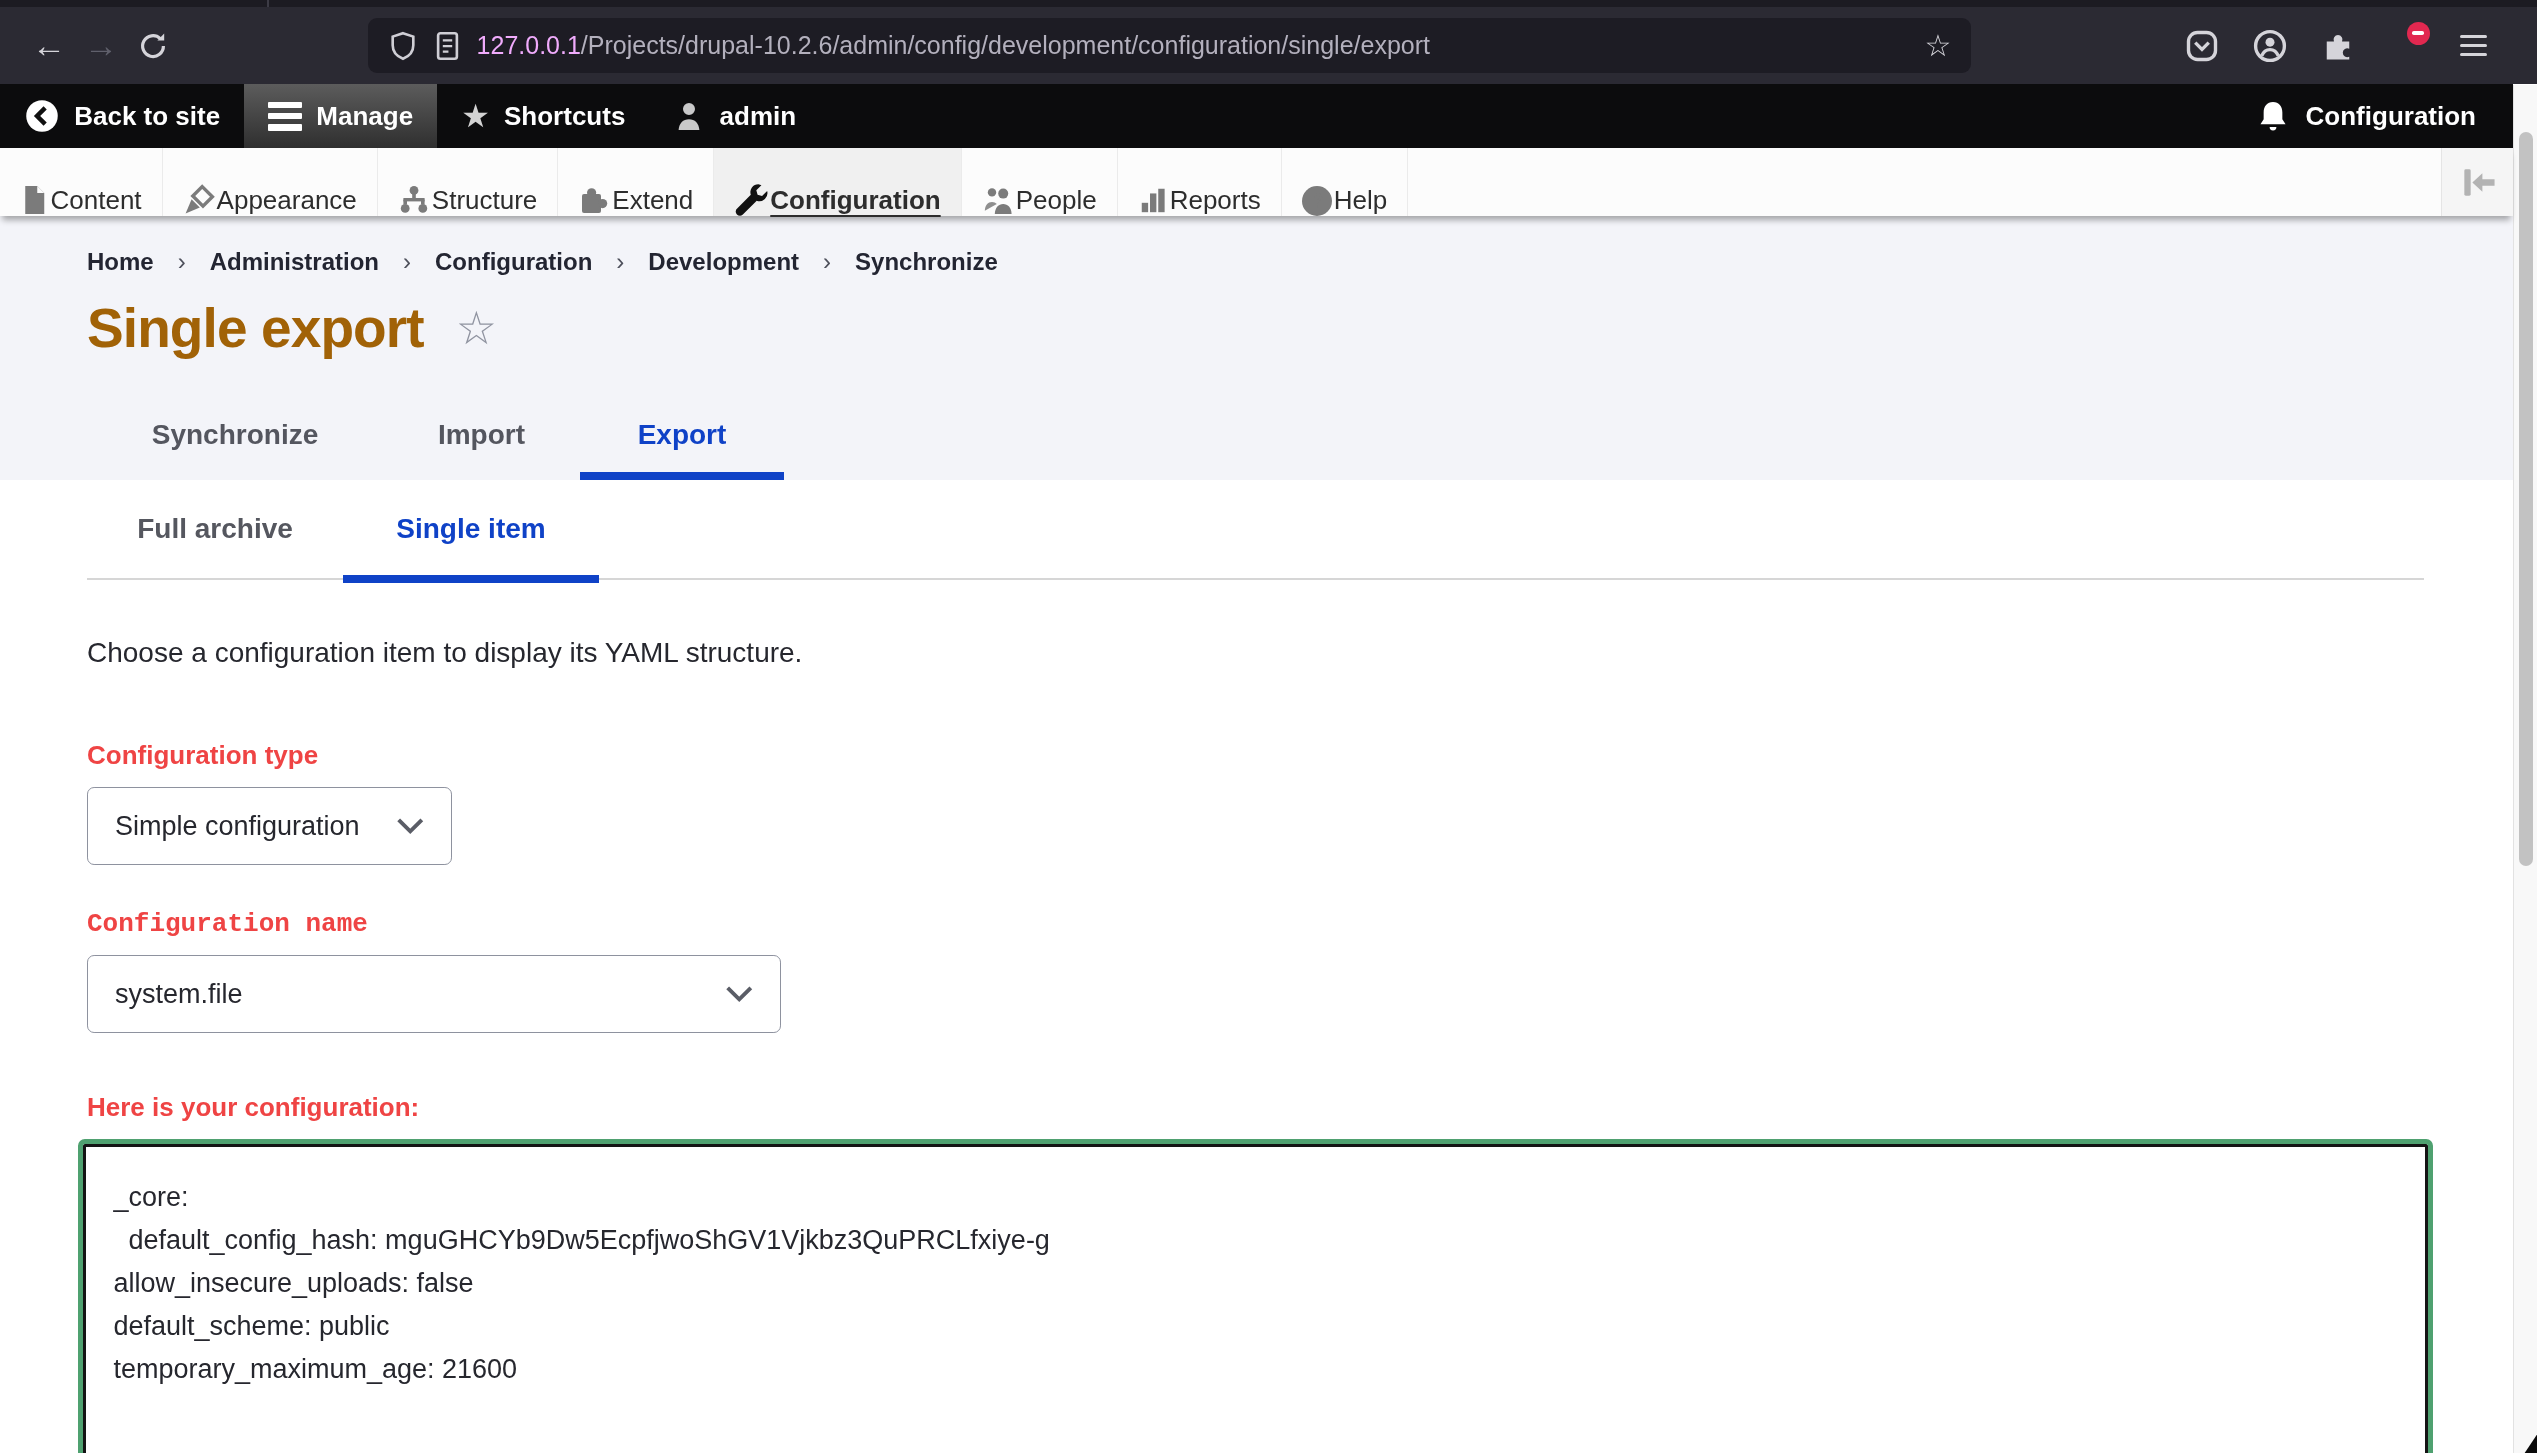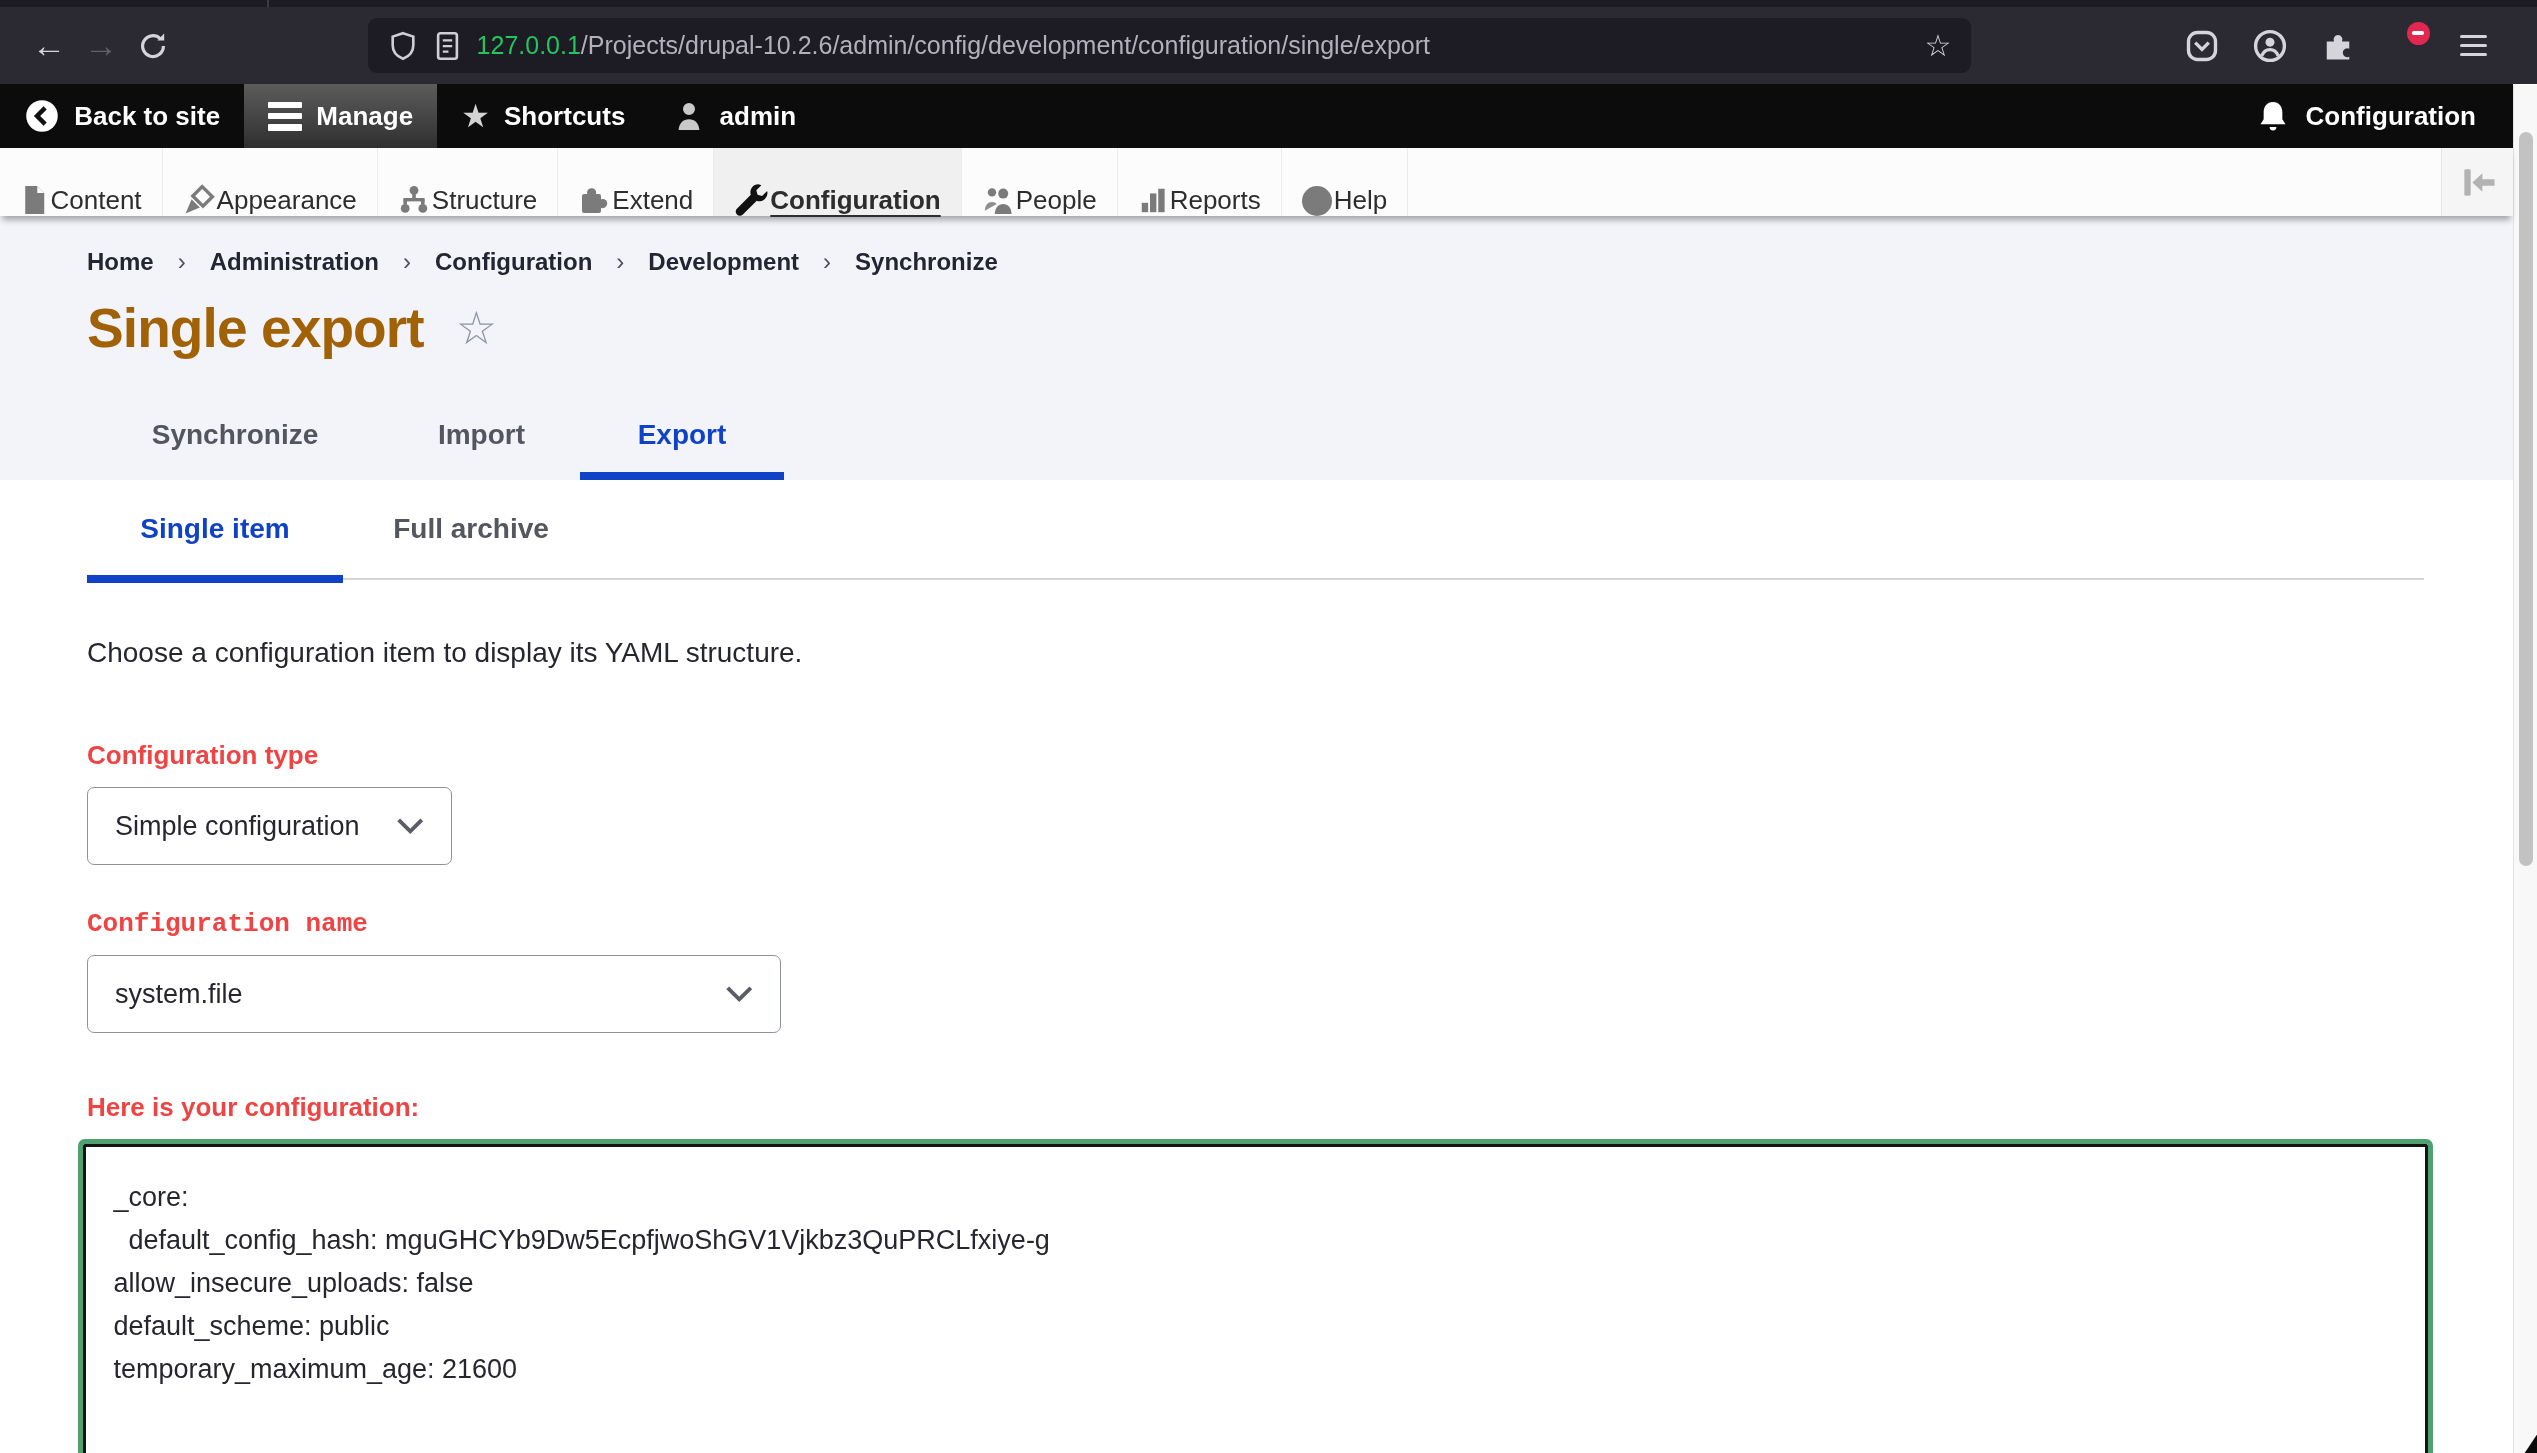"127.0.0.1" .url-domain { color: #22c55e -> #f0abfc }
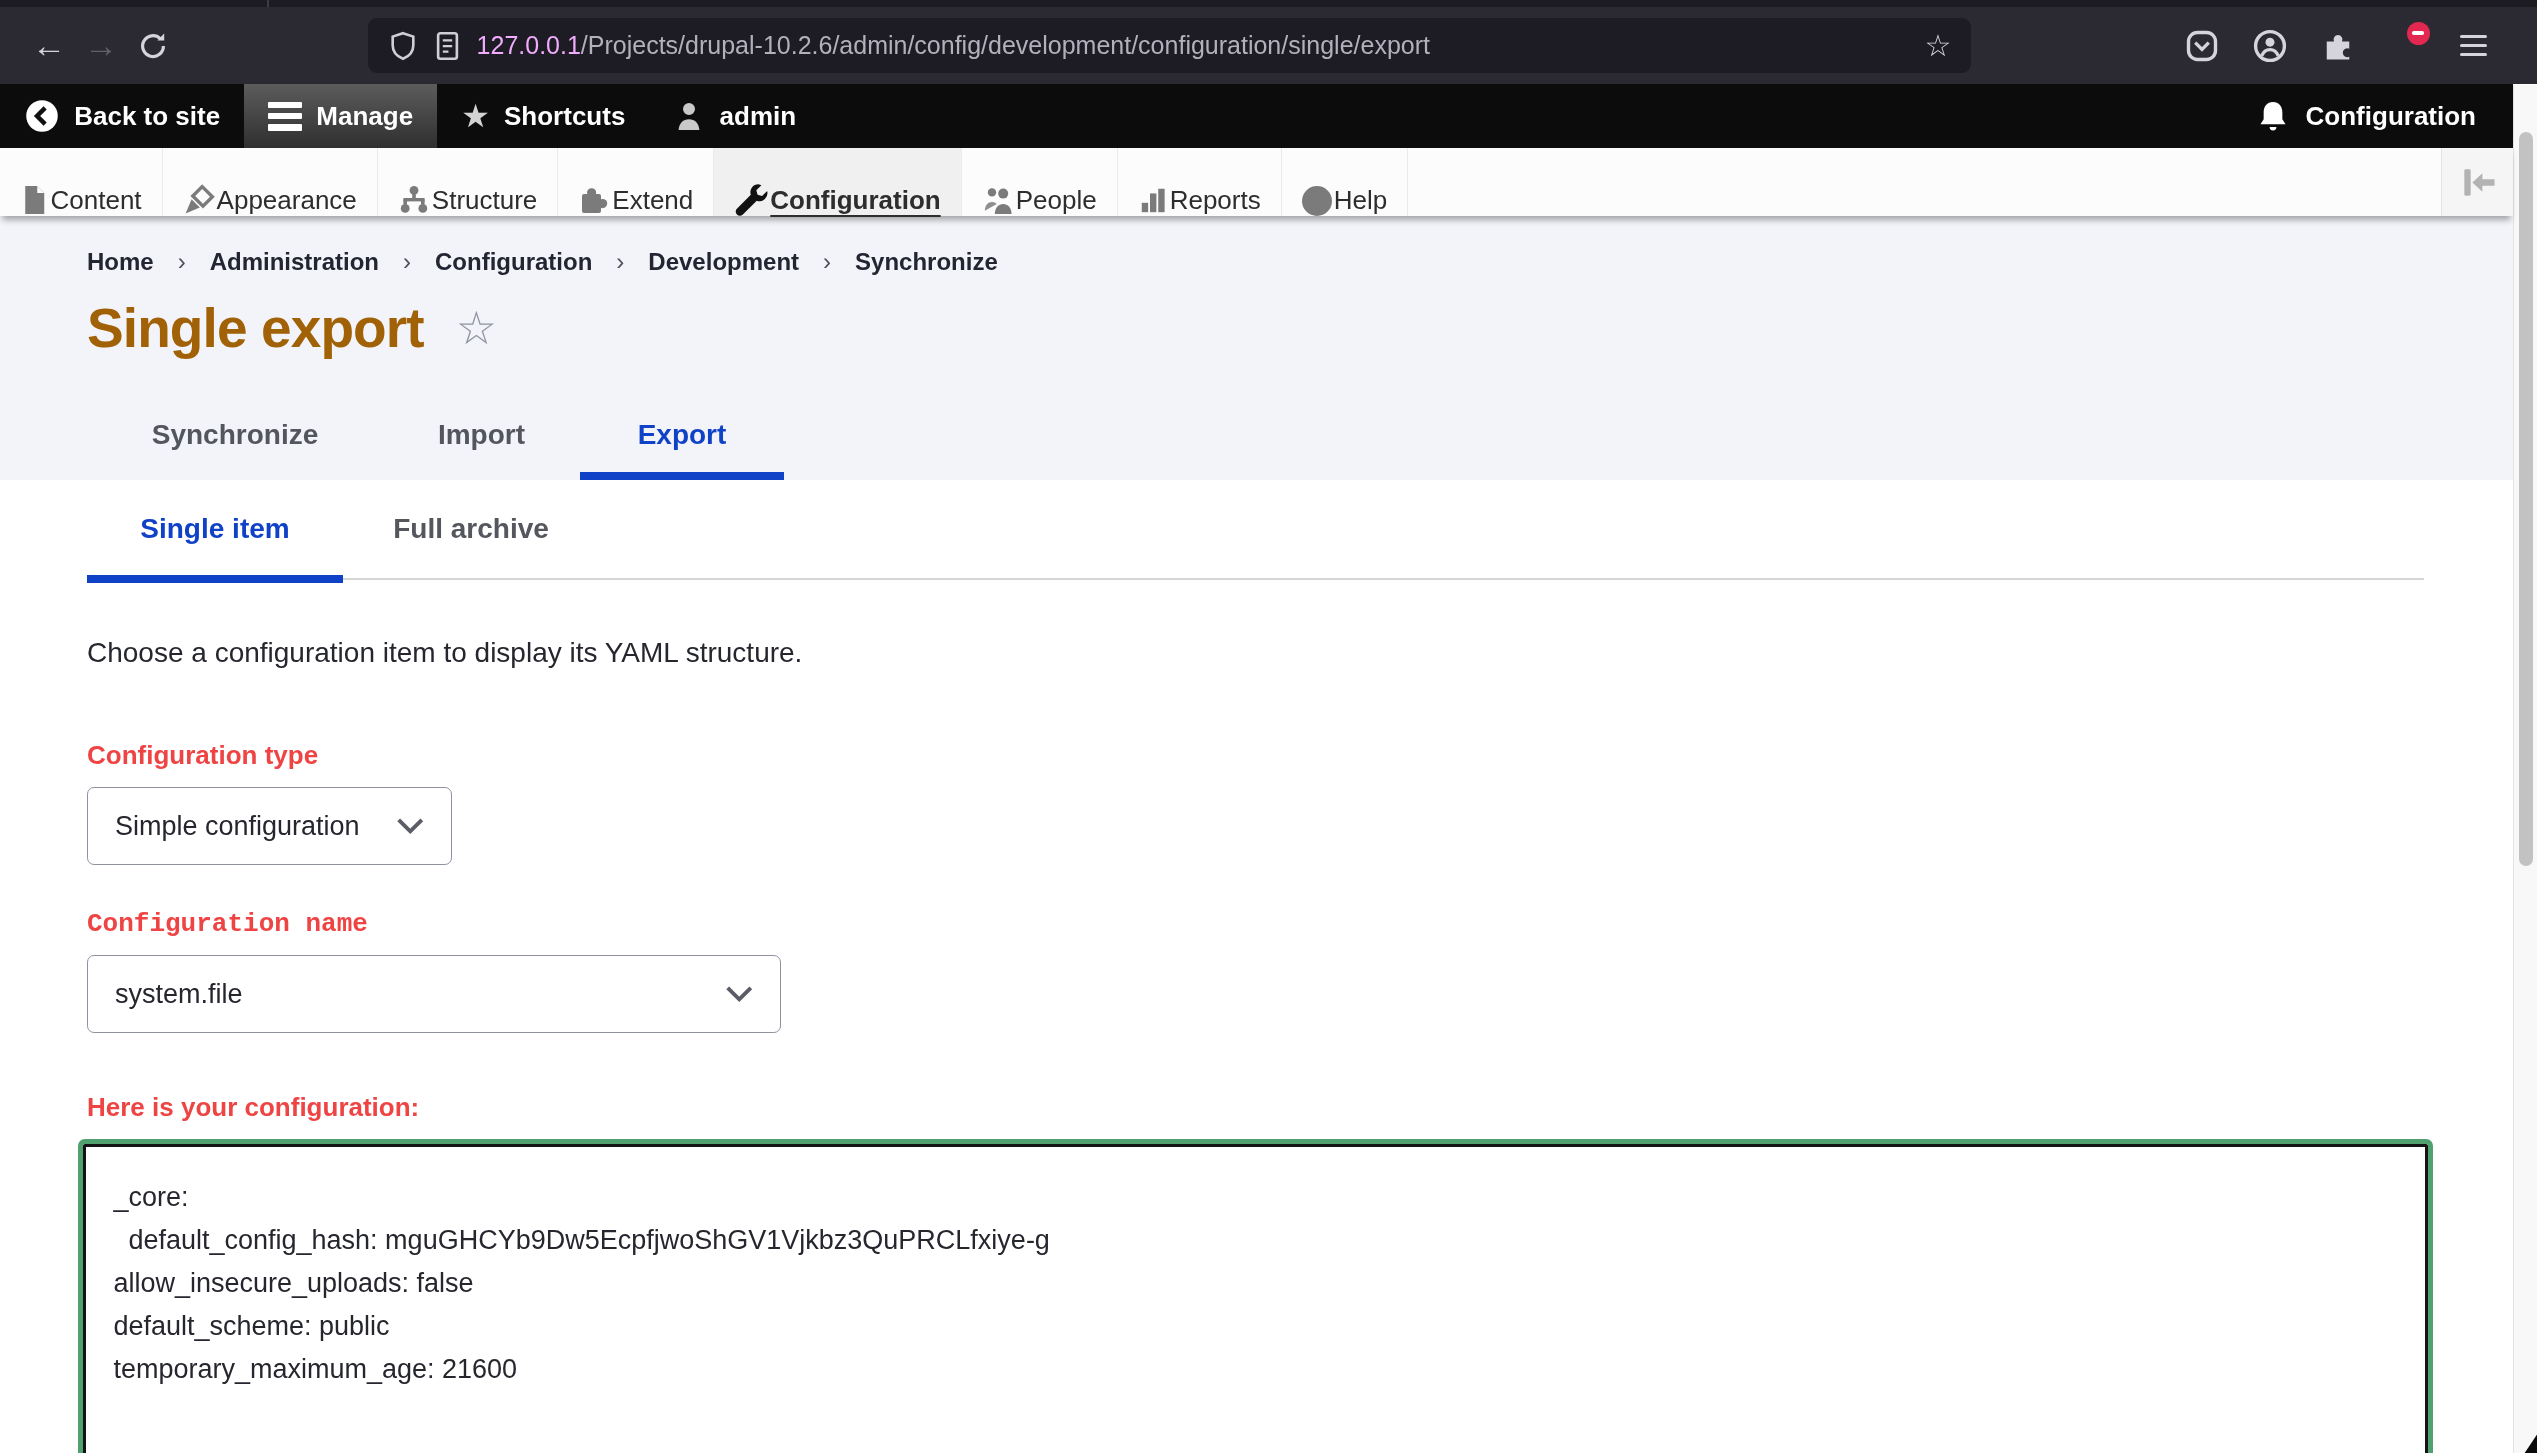"Single item" div.subtab { order: before "Full archive" -> after "Full archive" }
